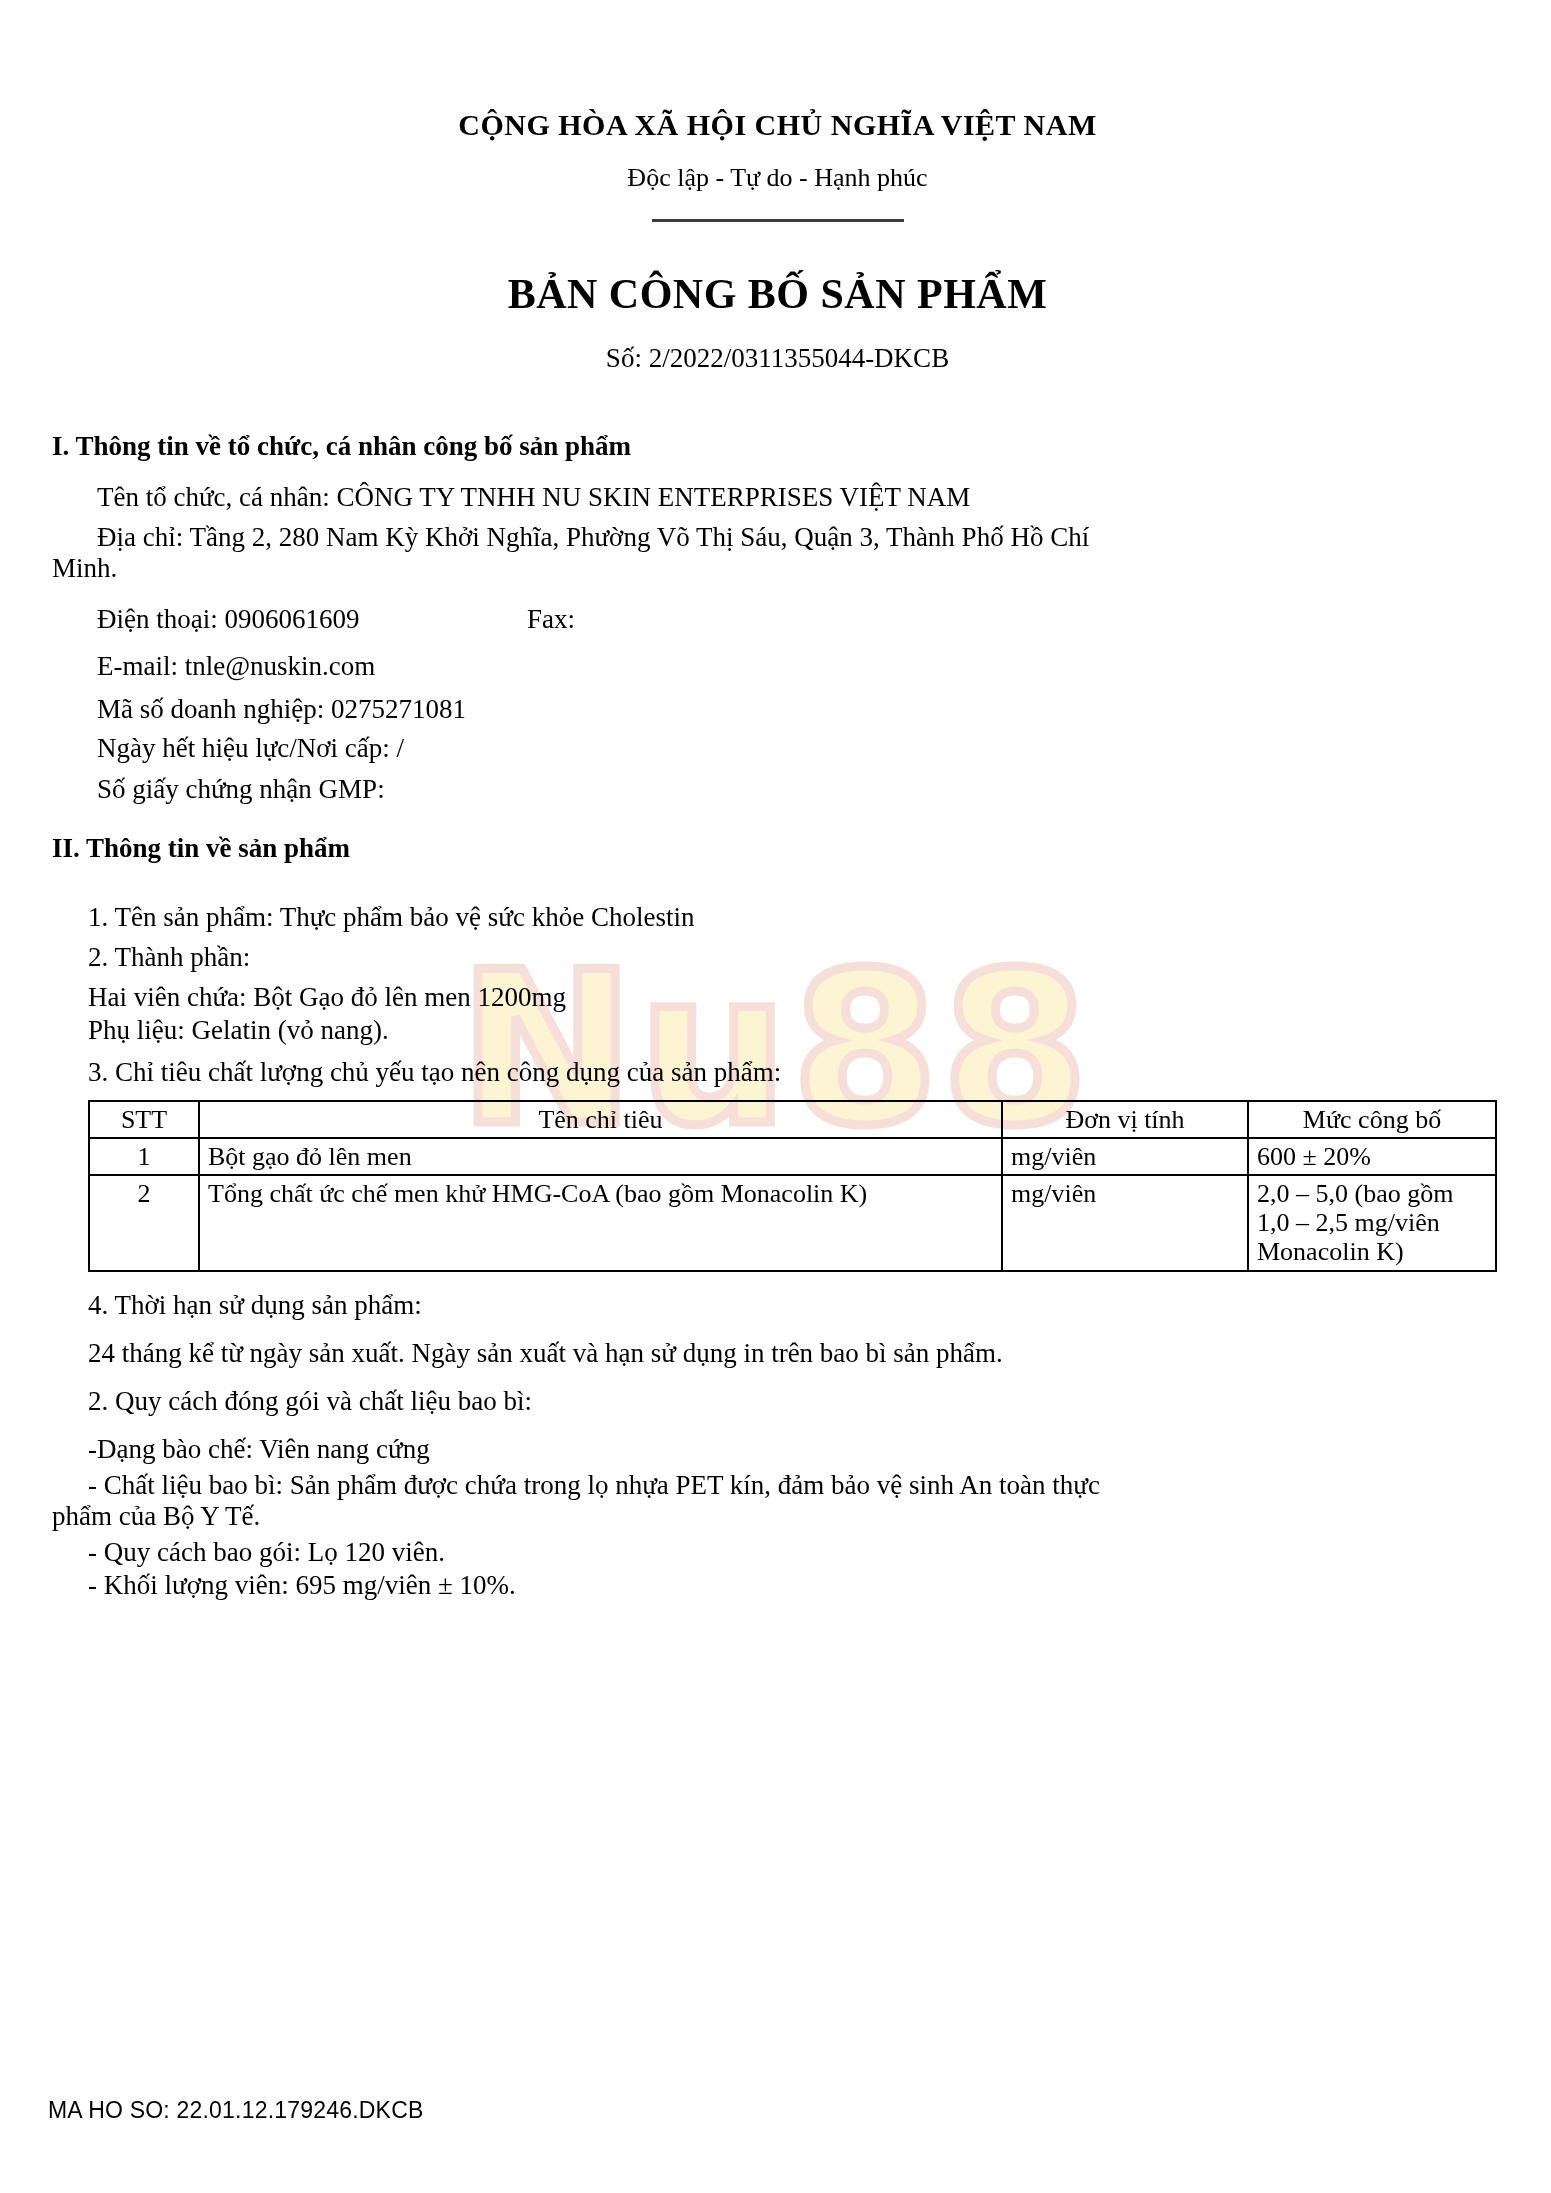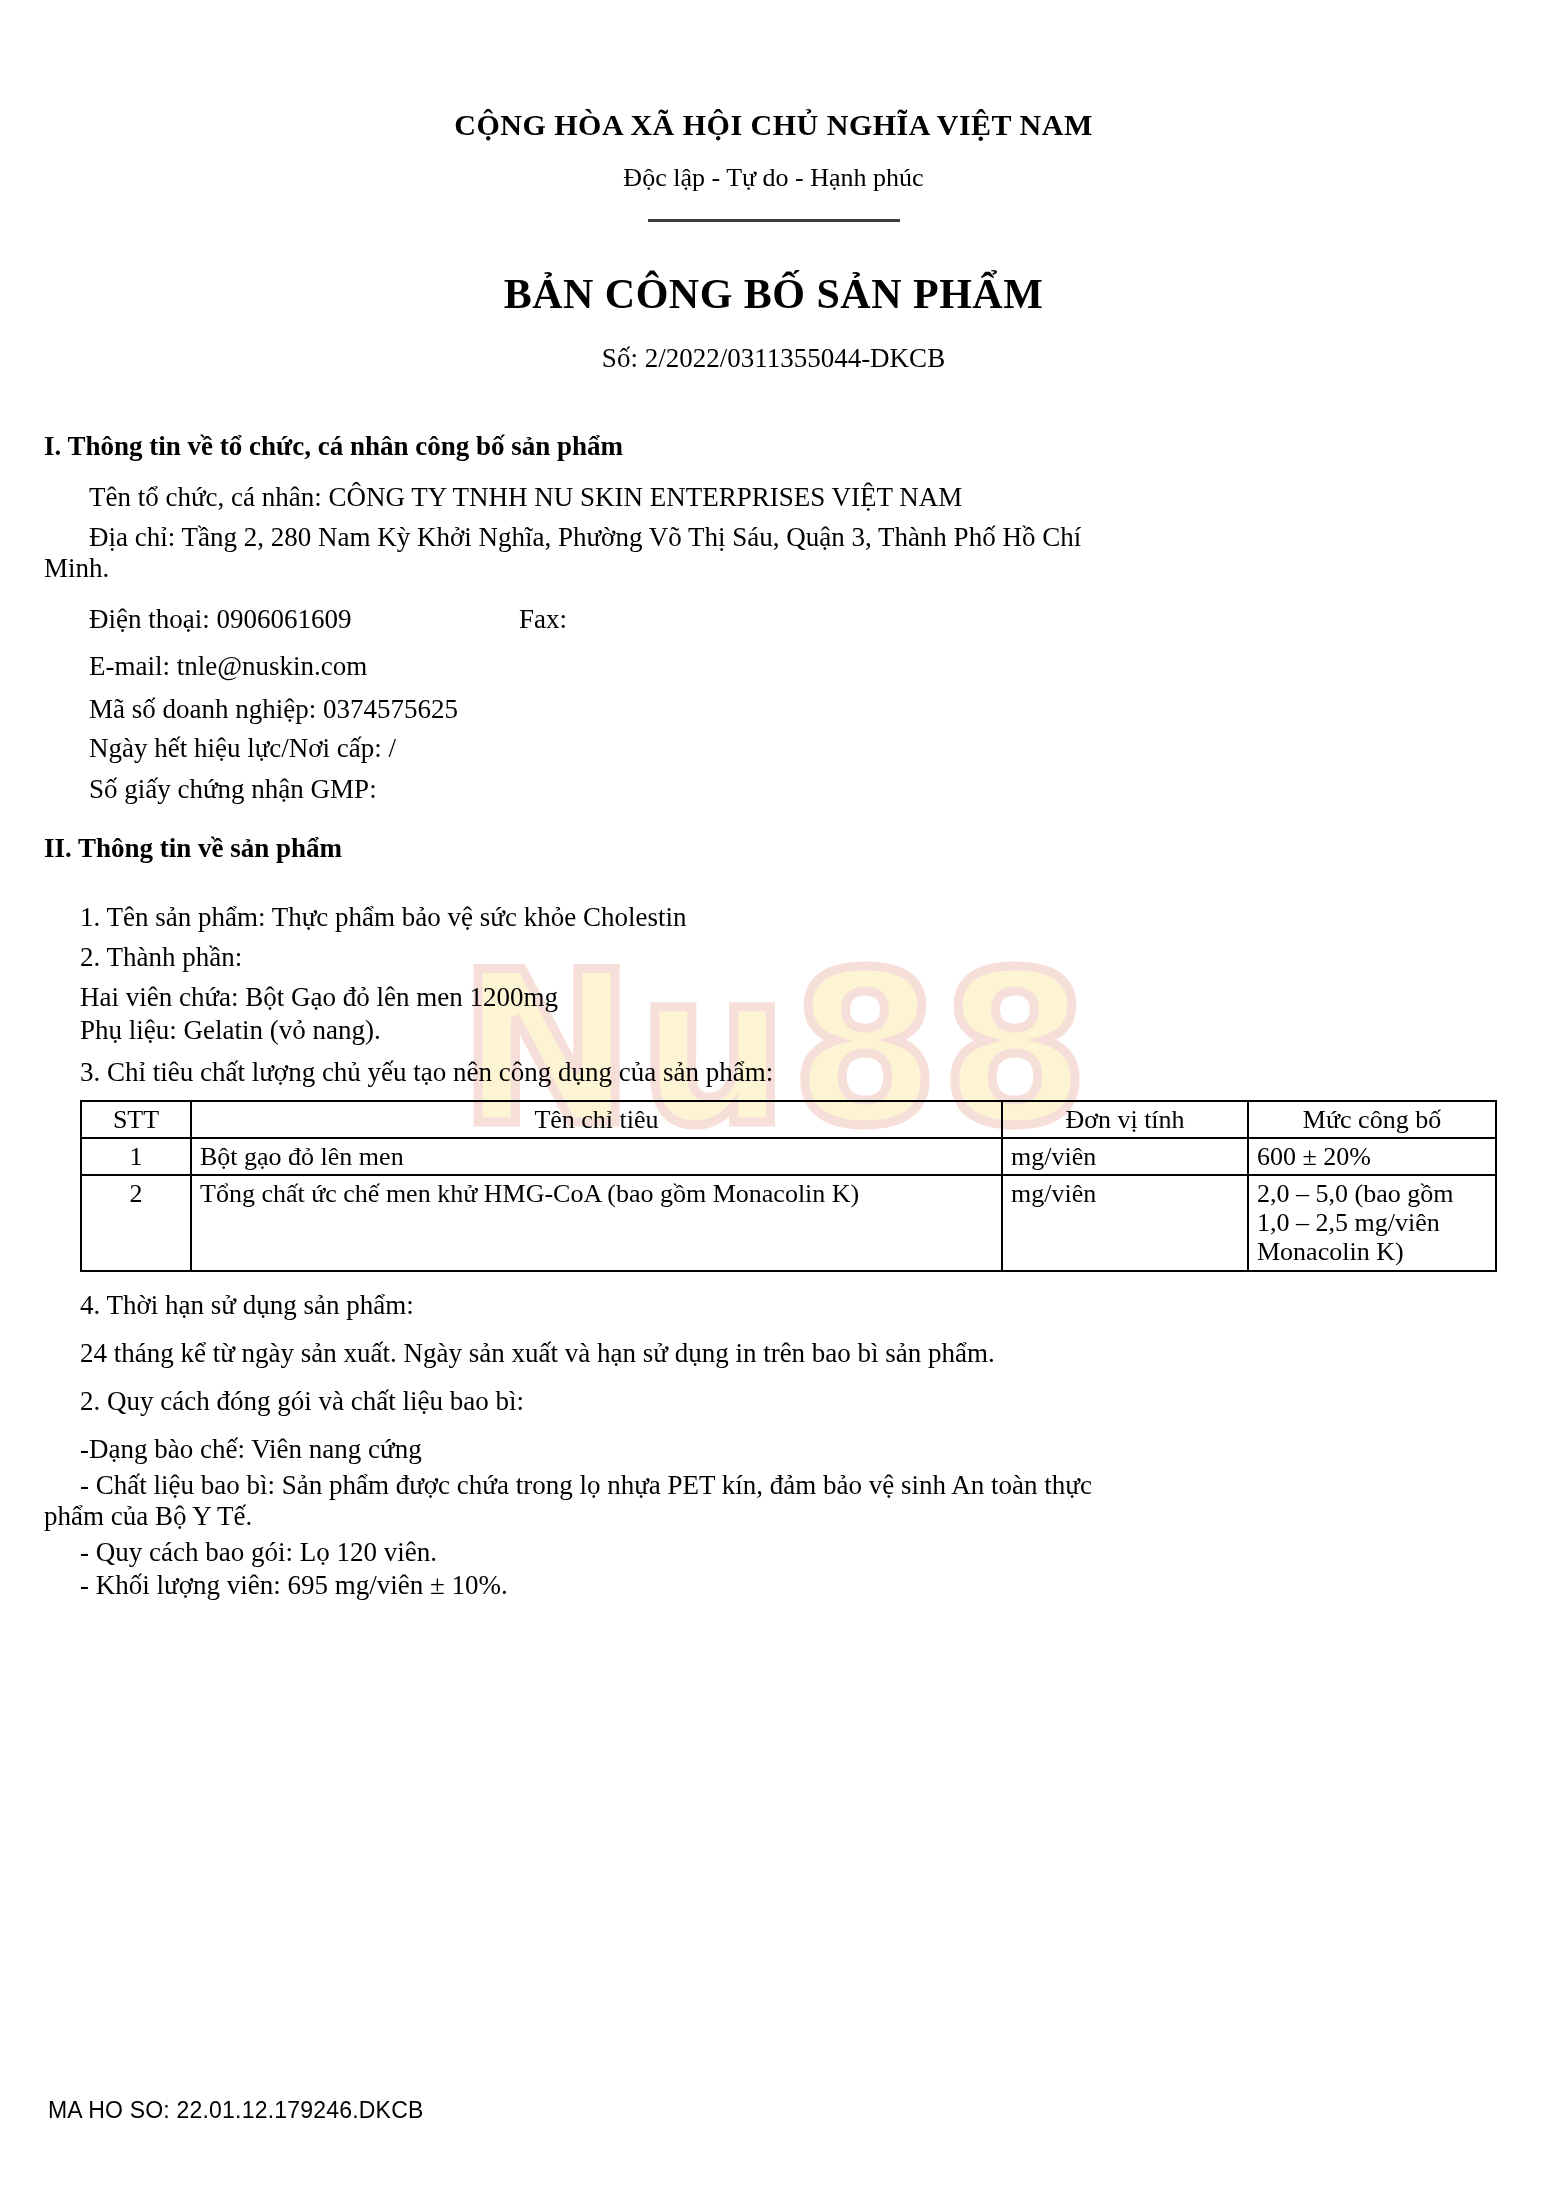"CỘNG HÒA XÃ HỘI CHỦ" .inner { left: 44px -> 52px }
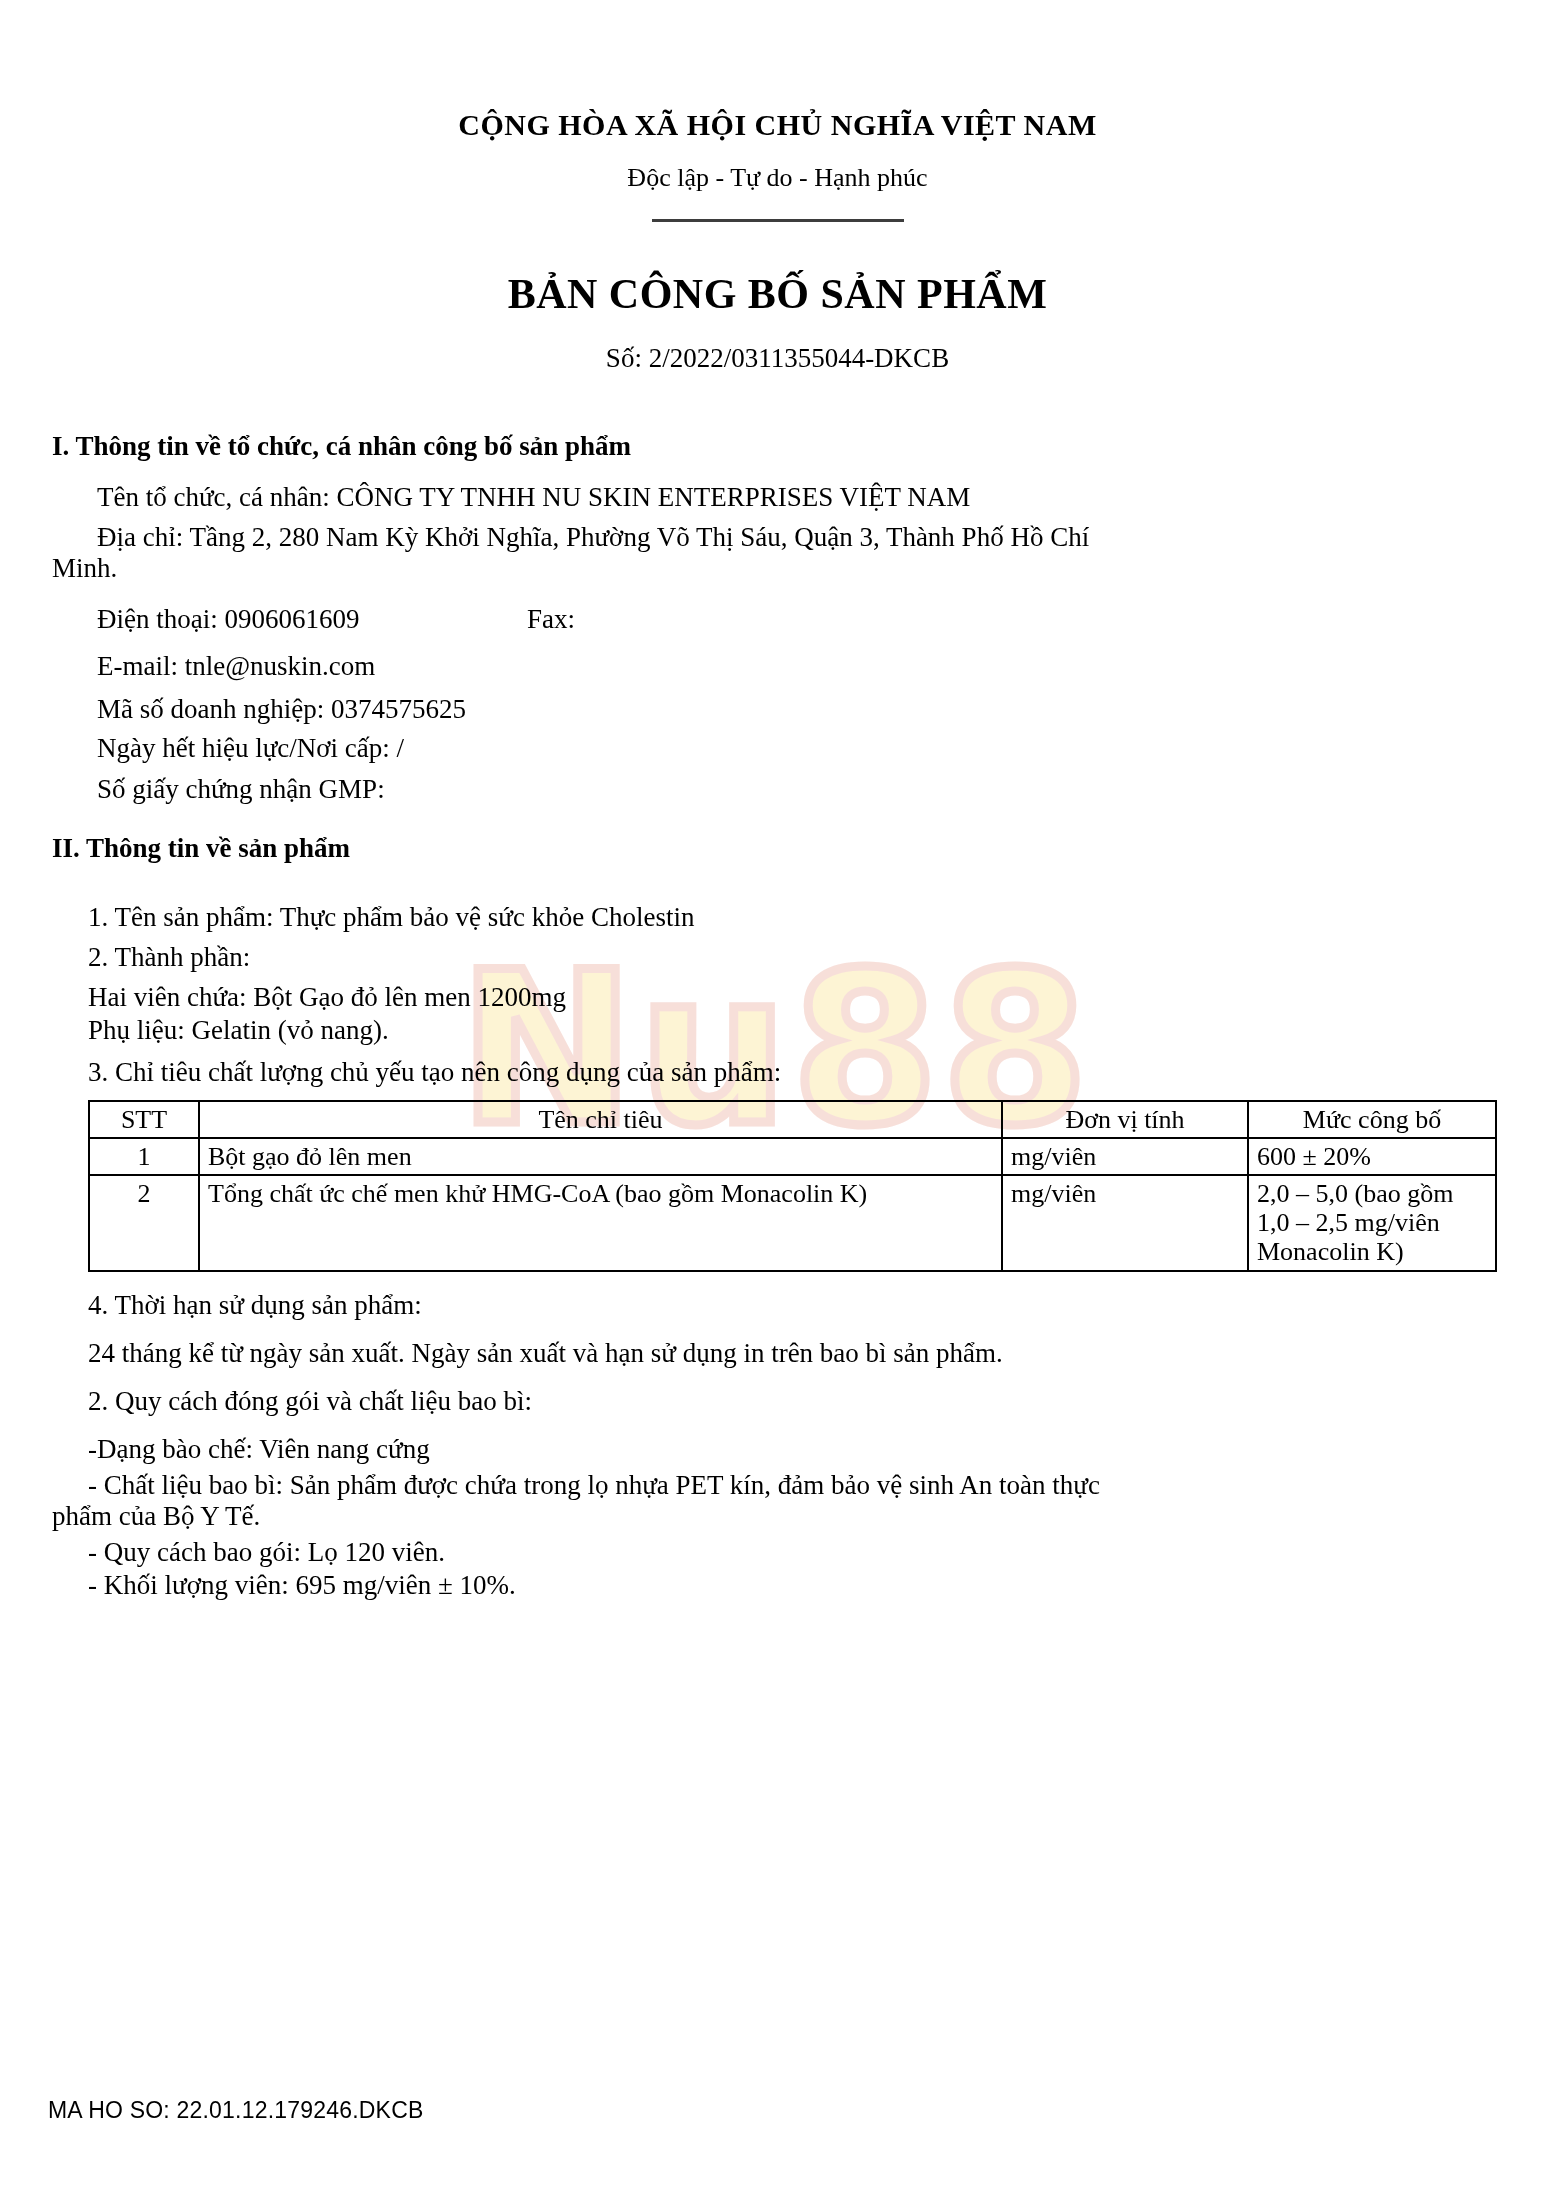"Mã số doanh nghiệp: 0374575625" div.body-line { text: 0374575625 -> 0275271081 }
